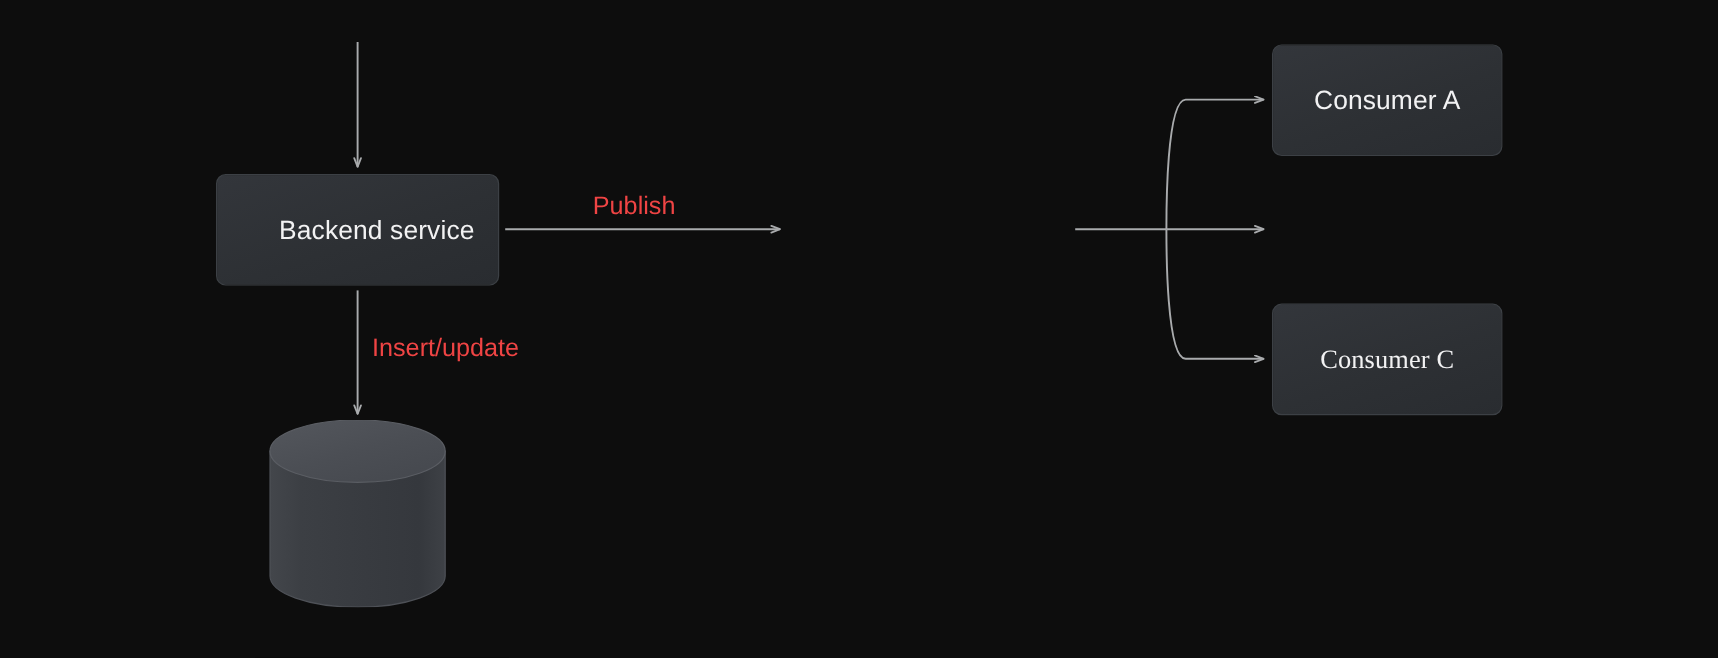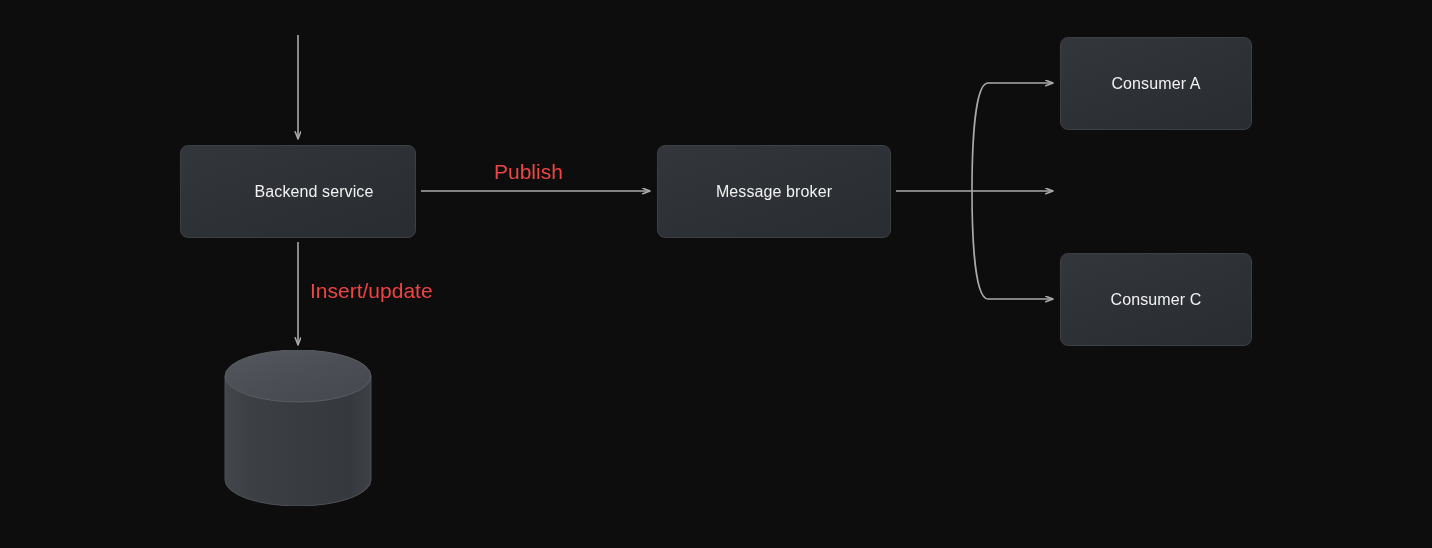"Consumer A" .node-label { font-size: 16px -> 22px }
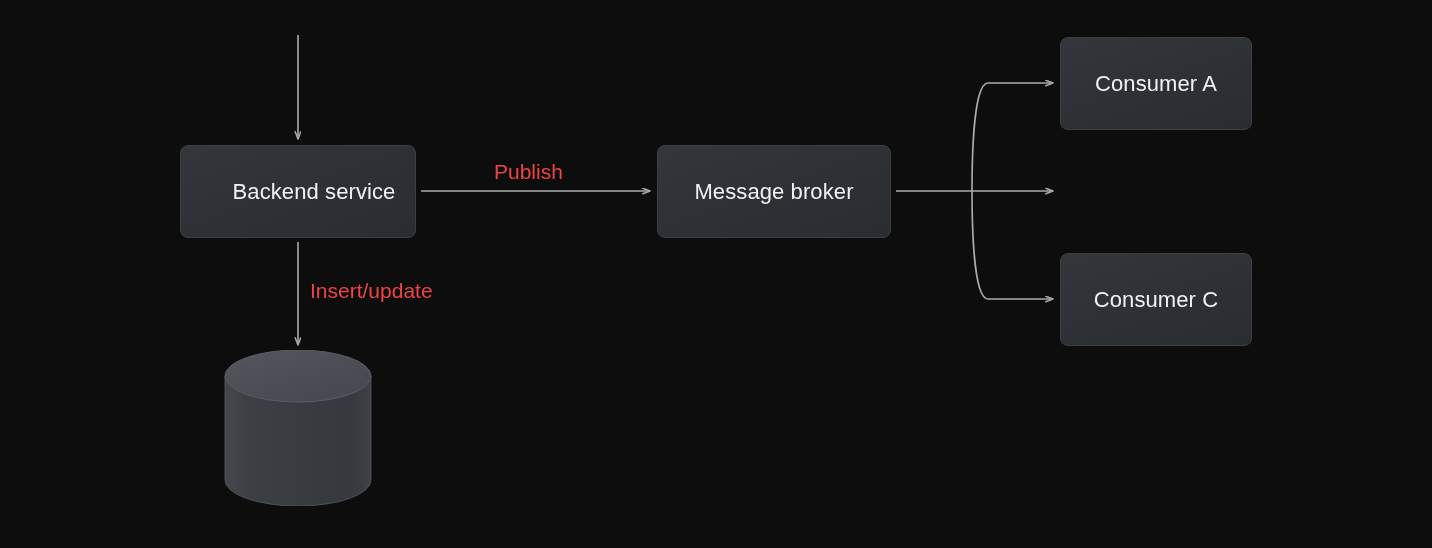"Message broker" div.node { html: <div> <span>Message broker</span> </div> -> none }
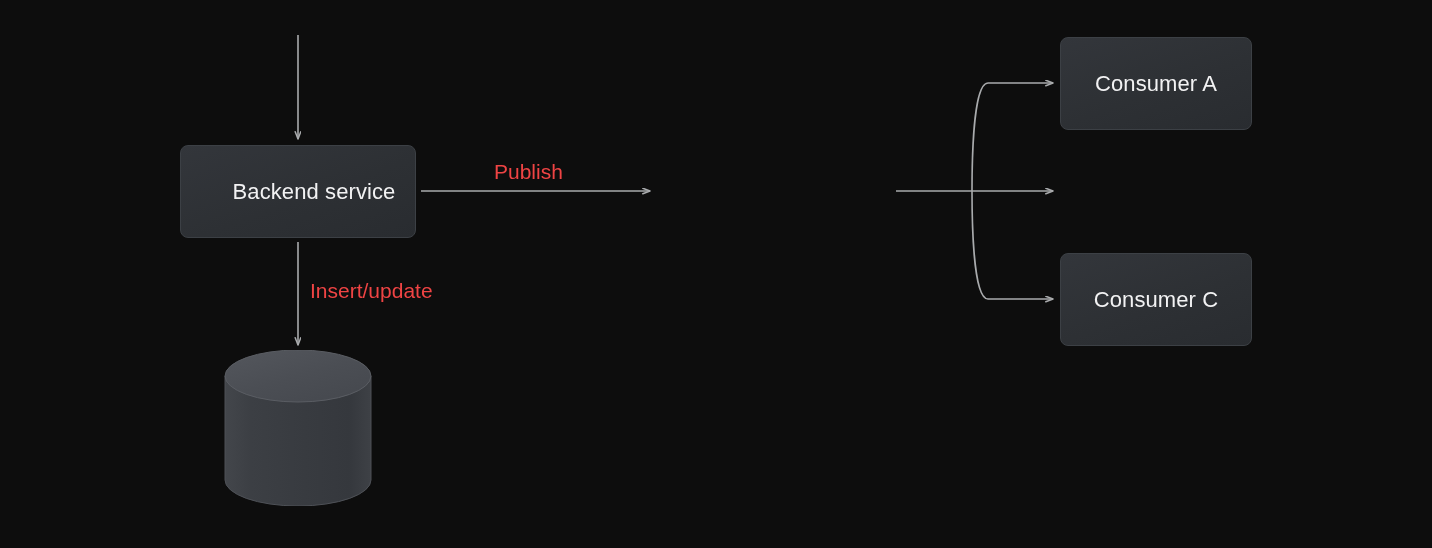"Consumer C" #node-cons-c { font-family: none -> Liberation Serif, serif }
